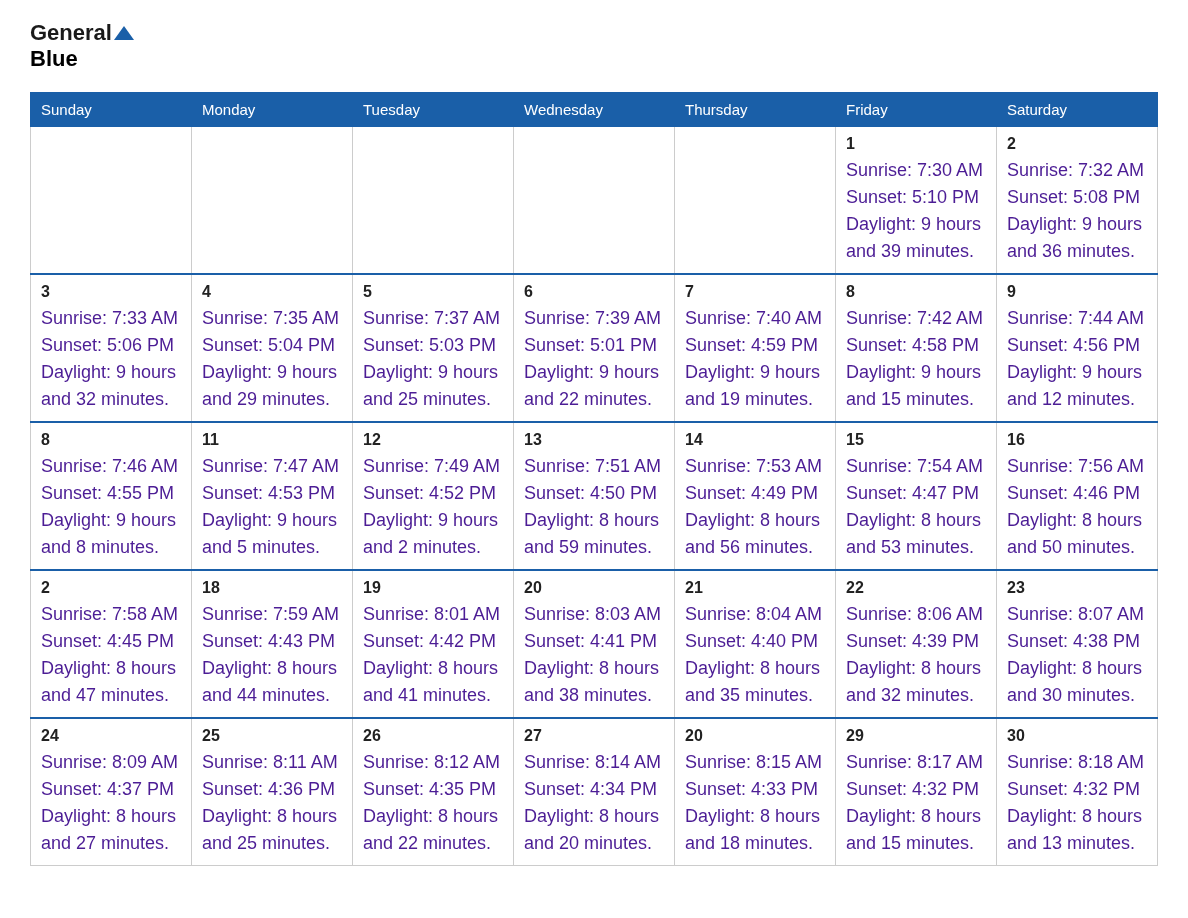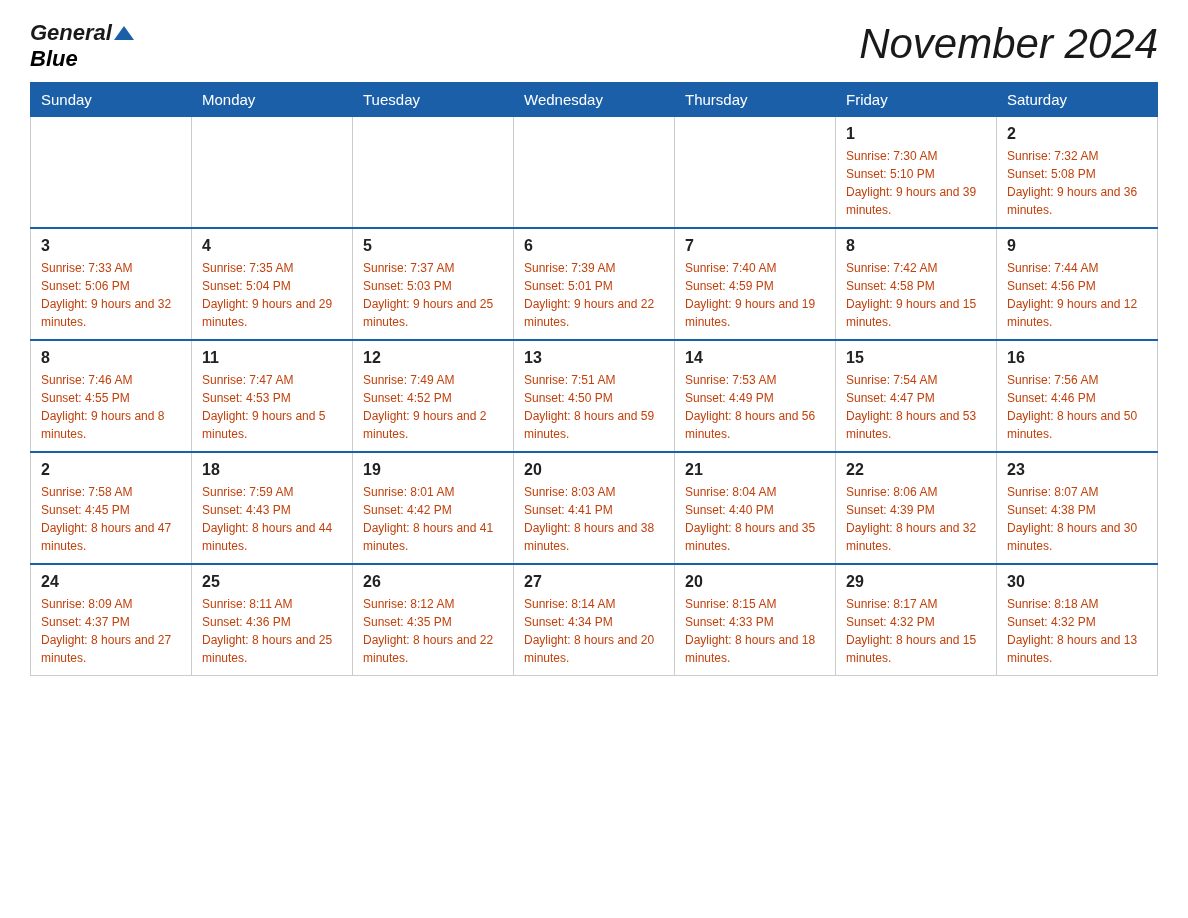"General" .header { font-style: italic -> none; justify-content: space-between -> none; margin-bottom: 10px -> 20px }
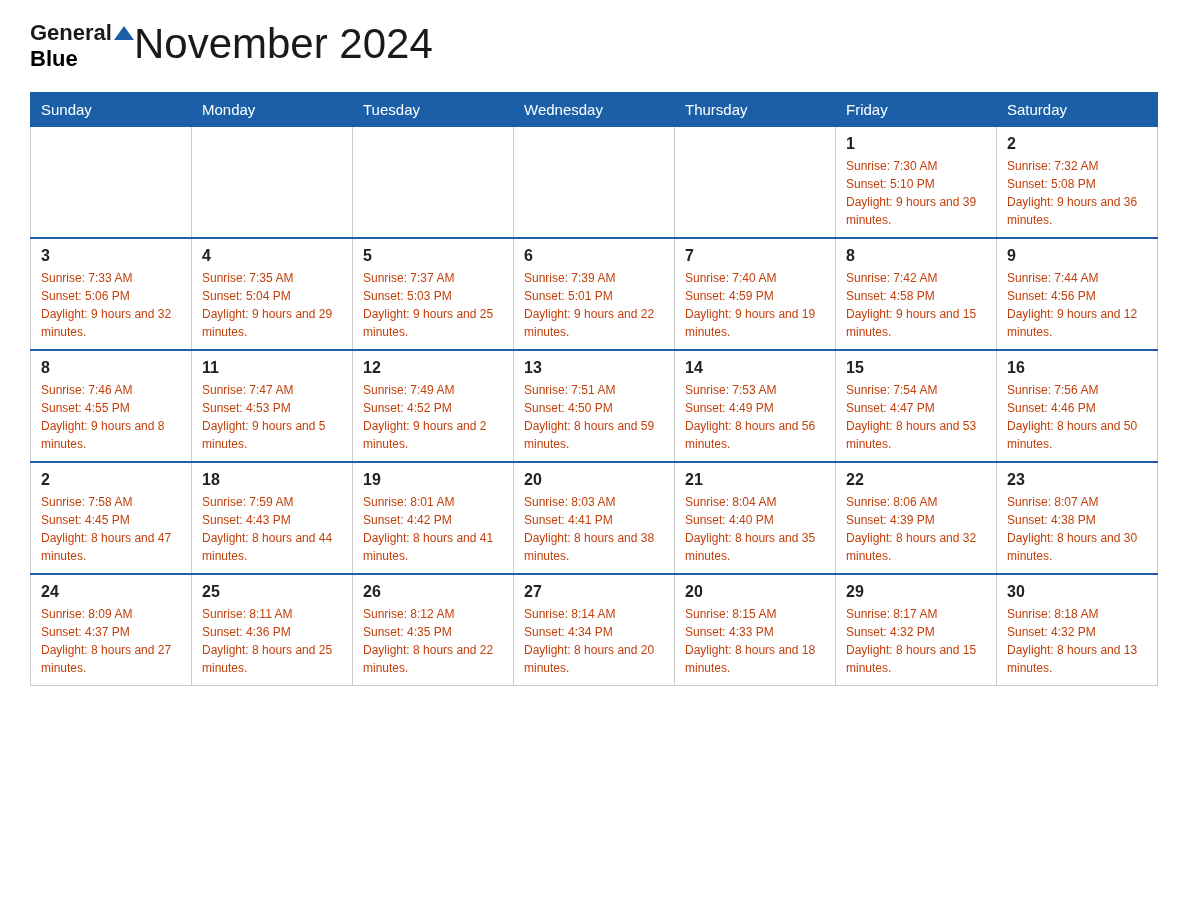"November 2024" div.month-title { html: <div>November 2024</div> -> none }
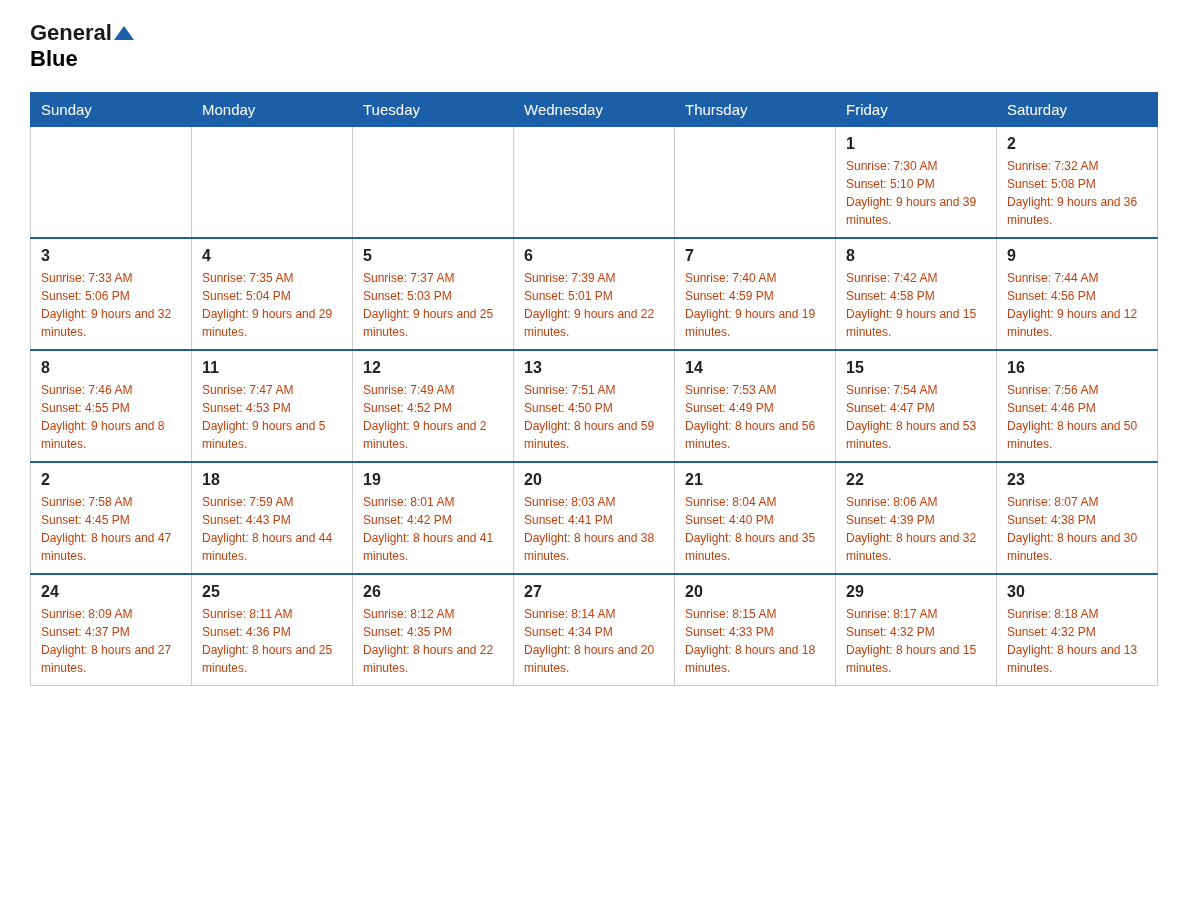"Sunrise: 7:30 AM" .day-info { color: #c2410c -> #4c1d95; font-size: 12px -> 18px }
